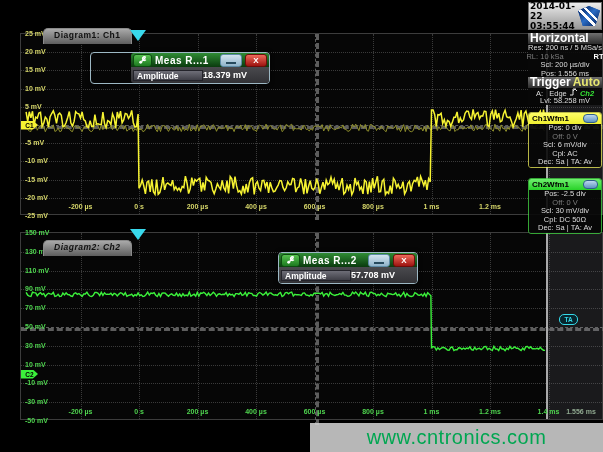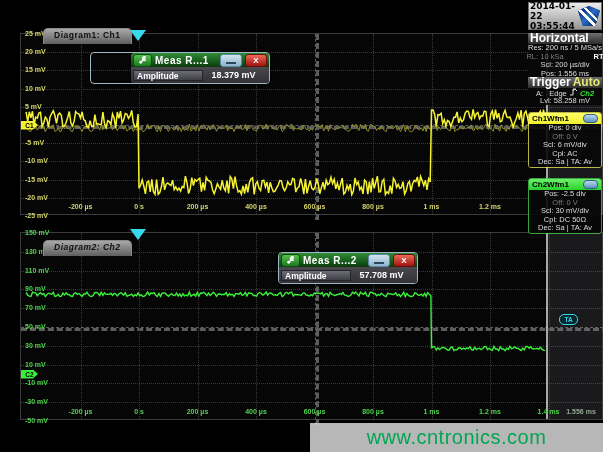"18.379 mV" .meas-val { text-align: center -> left }
